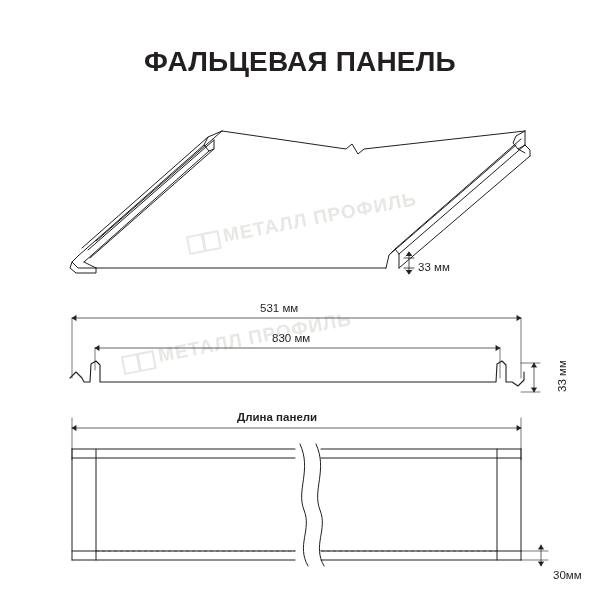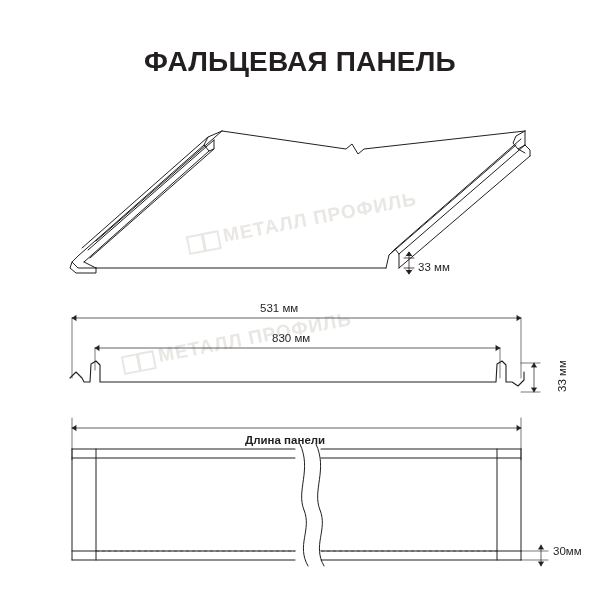"Длина панели" div.lbl { left: 245px -> 237px; margin-top: 23px -> none }
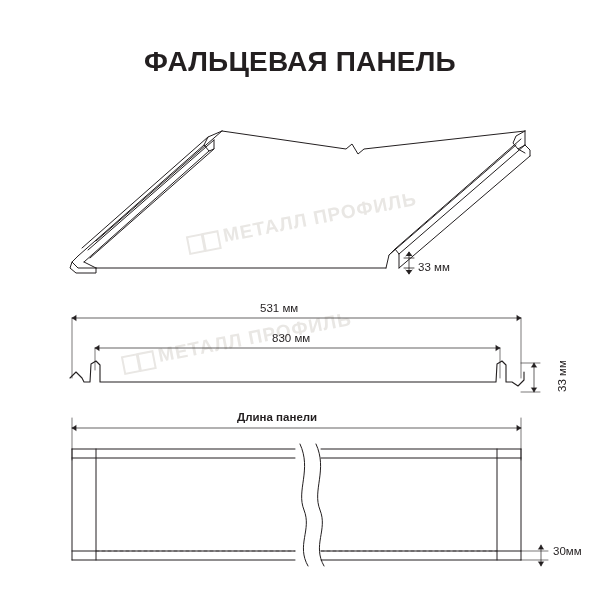"30мм" div.lbl { top: 545px -> 569px }
